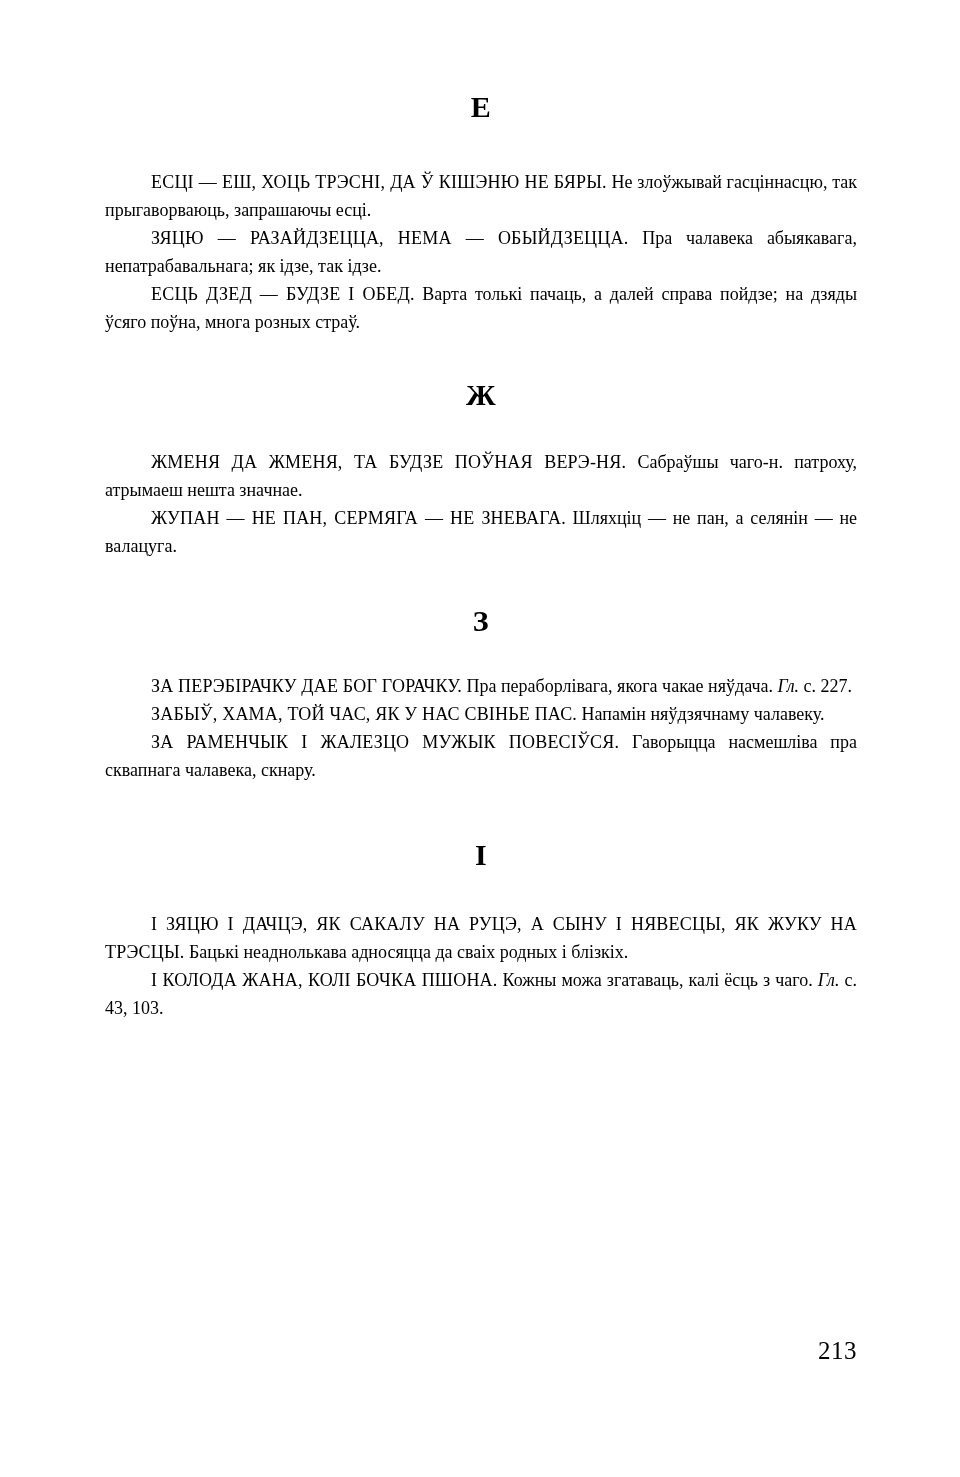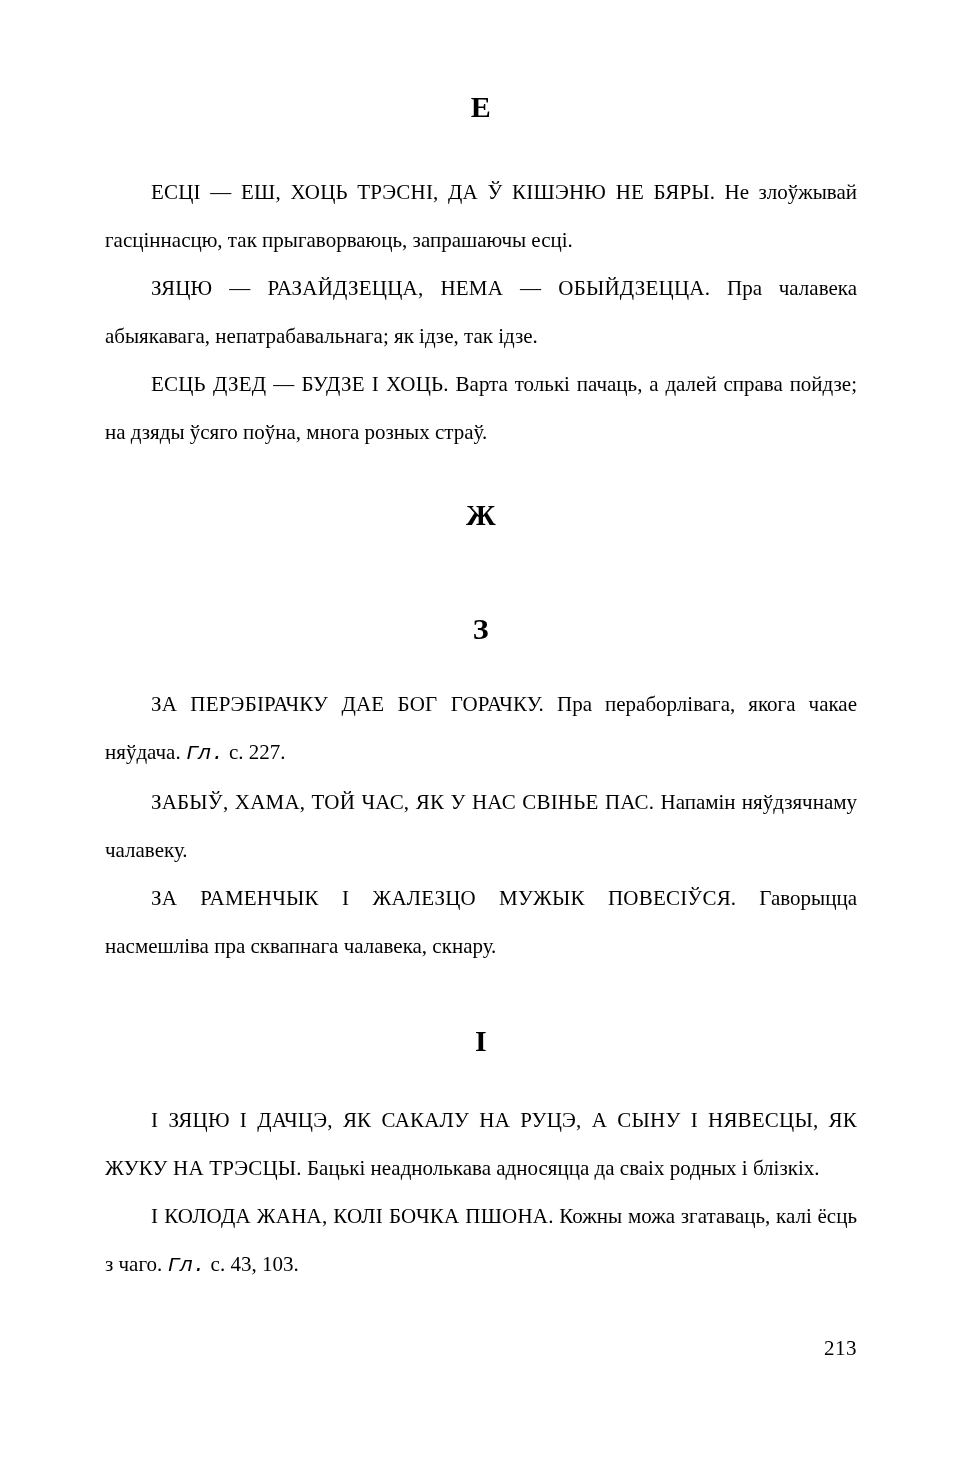"ЕСЦІ — ЕШ, ХОЦЬ ТРЭСНІ," .entry { font-size: 21px -> 18px; line-height: 48px -> 28px }
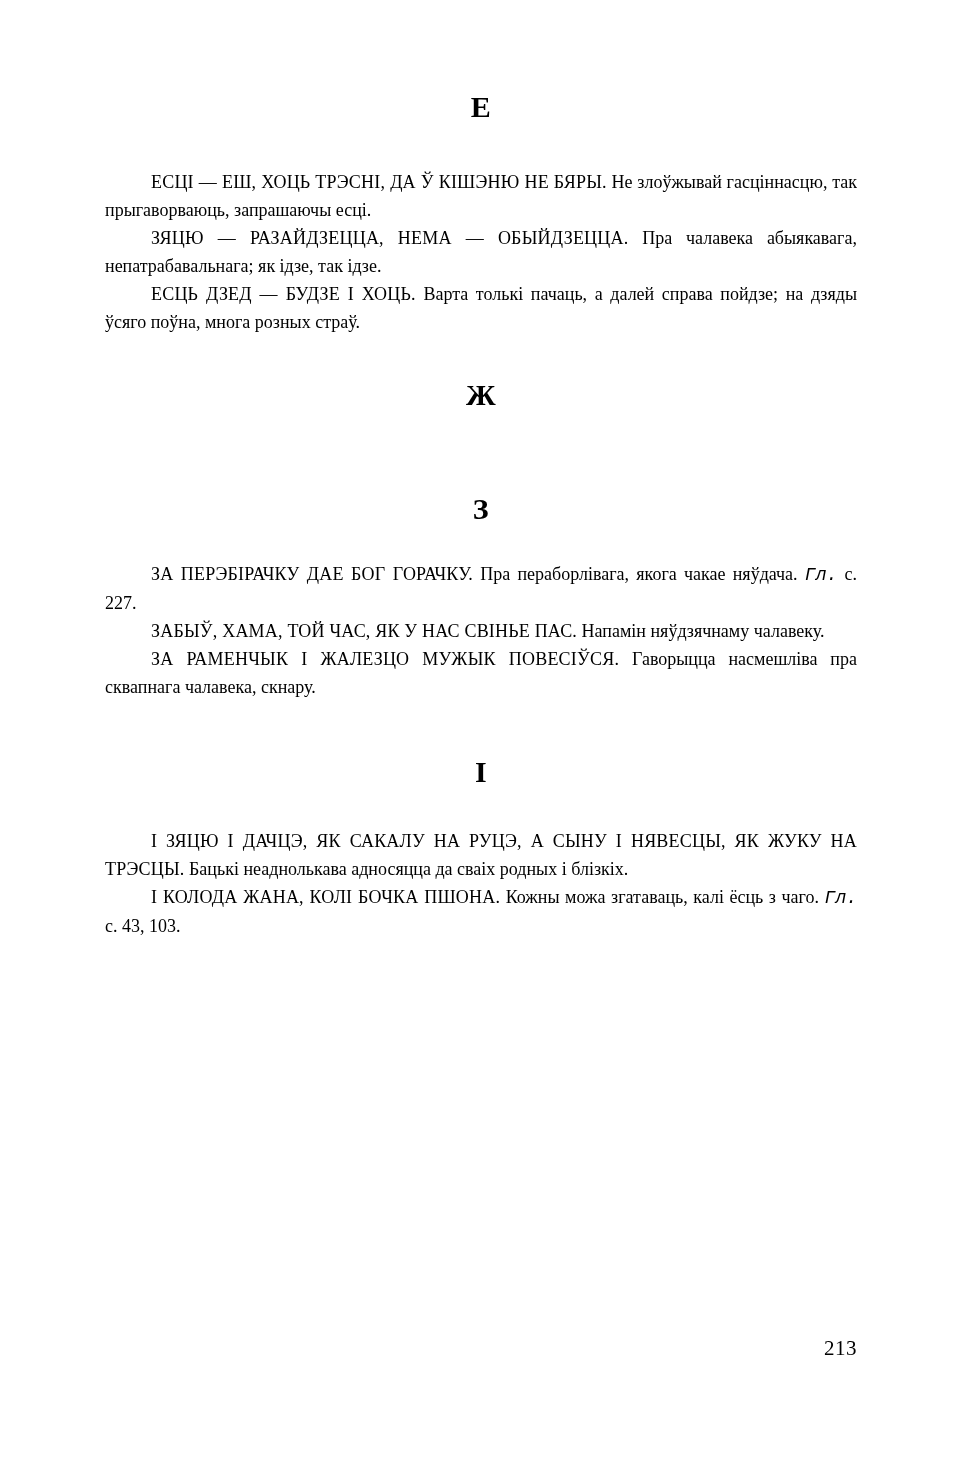"ЕСЦЬ ДЗЕД — БУДЗЕ І" span.head { text: ХОЦЬ -> ОБЕД }
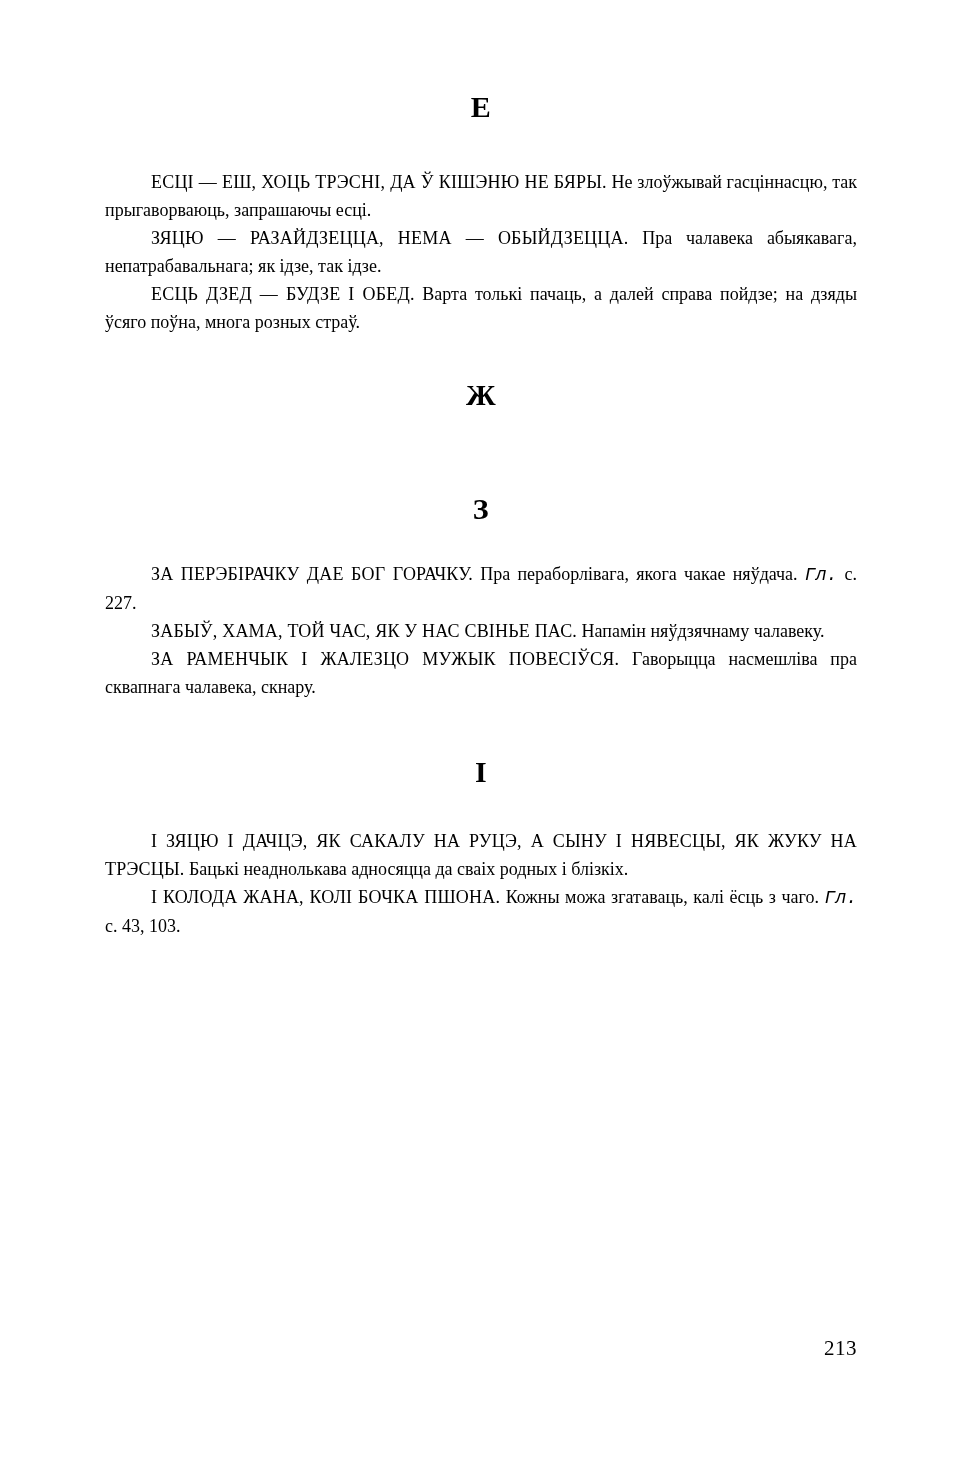"ЖМЕНЯ ДА ЖМЕНЯ, ТА БУДЗЕ" div.entries { html: none -> <div> <p><span>ЖМЕНЯ ДА ЖМЕНЯ, ТА БУДЗЕ ПОЎНАЯ ВЕРЭ-НЯ.</span><span> Сабраўшы чаго-н. патроху, атрымаеш нешта значнае.</span></p> <p><span>ЖУПАН — НЕ ПАН, СЕРМЯГА — НЕ ЗНЕВАГА.</span><span> Шляхціц — не пан, а селянін — не валацуга.</span></p> </div> }
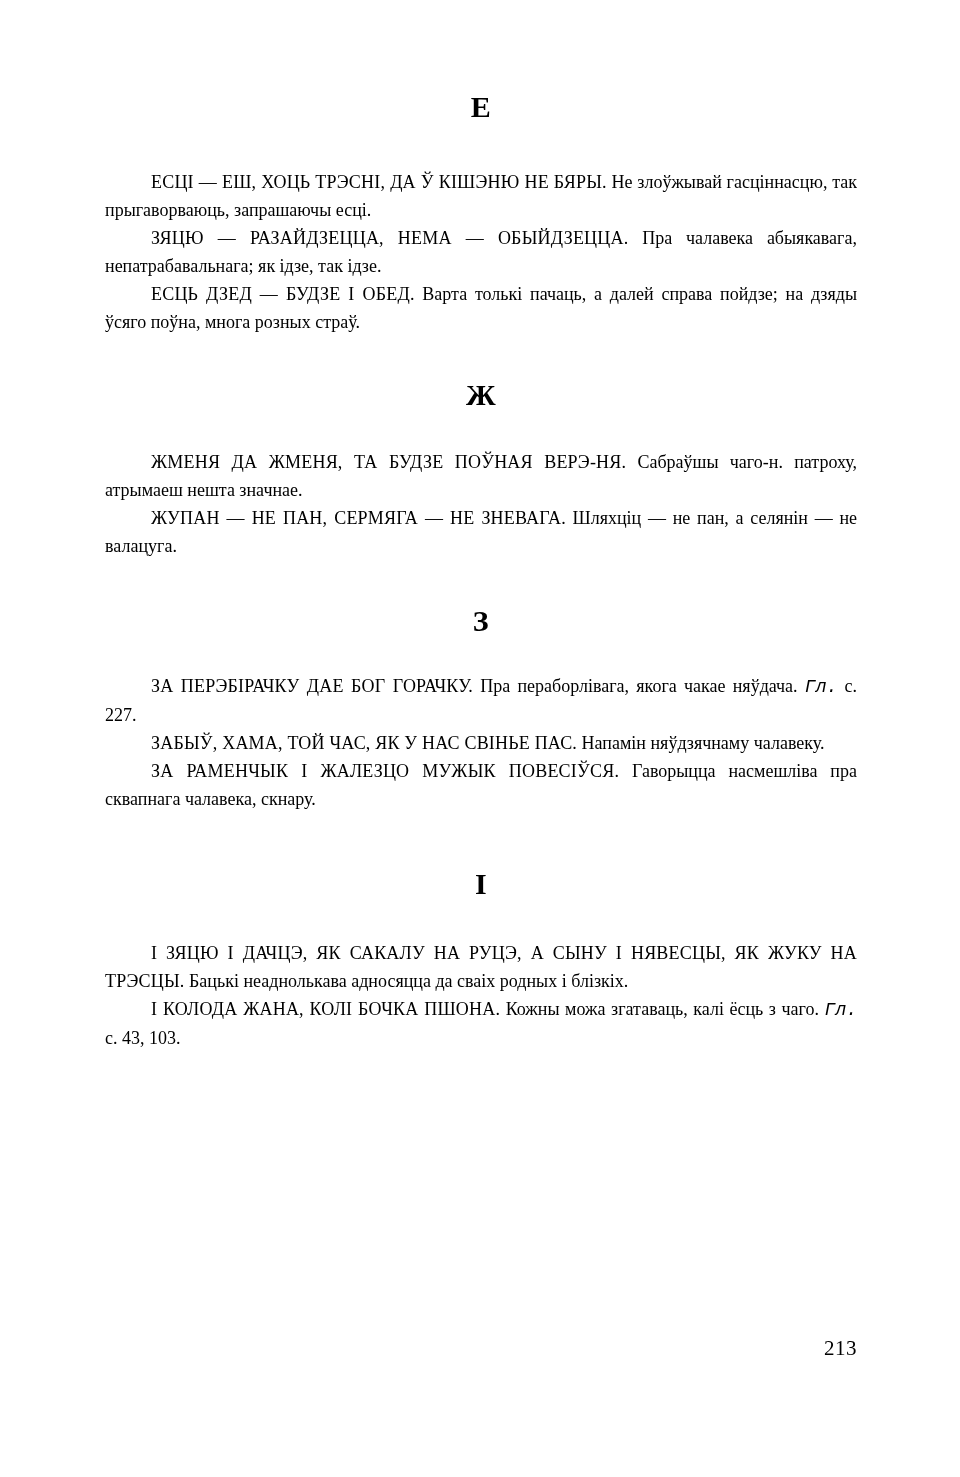"Гл." .entry .ref { font-family: Liberation Mono, monospace -> none }
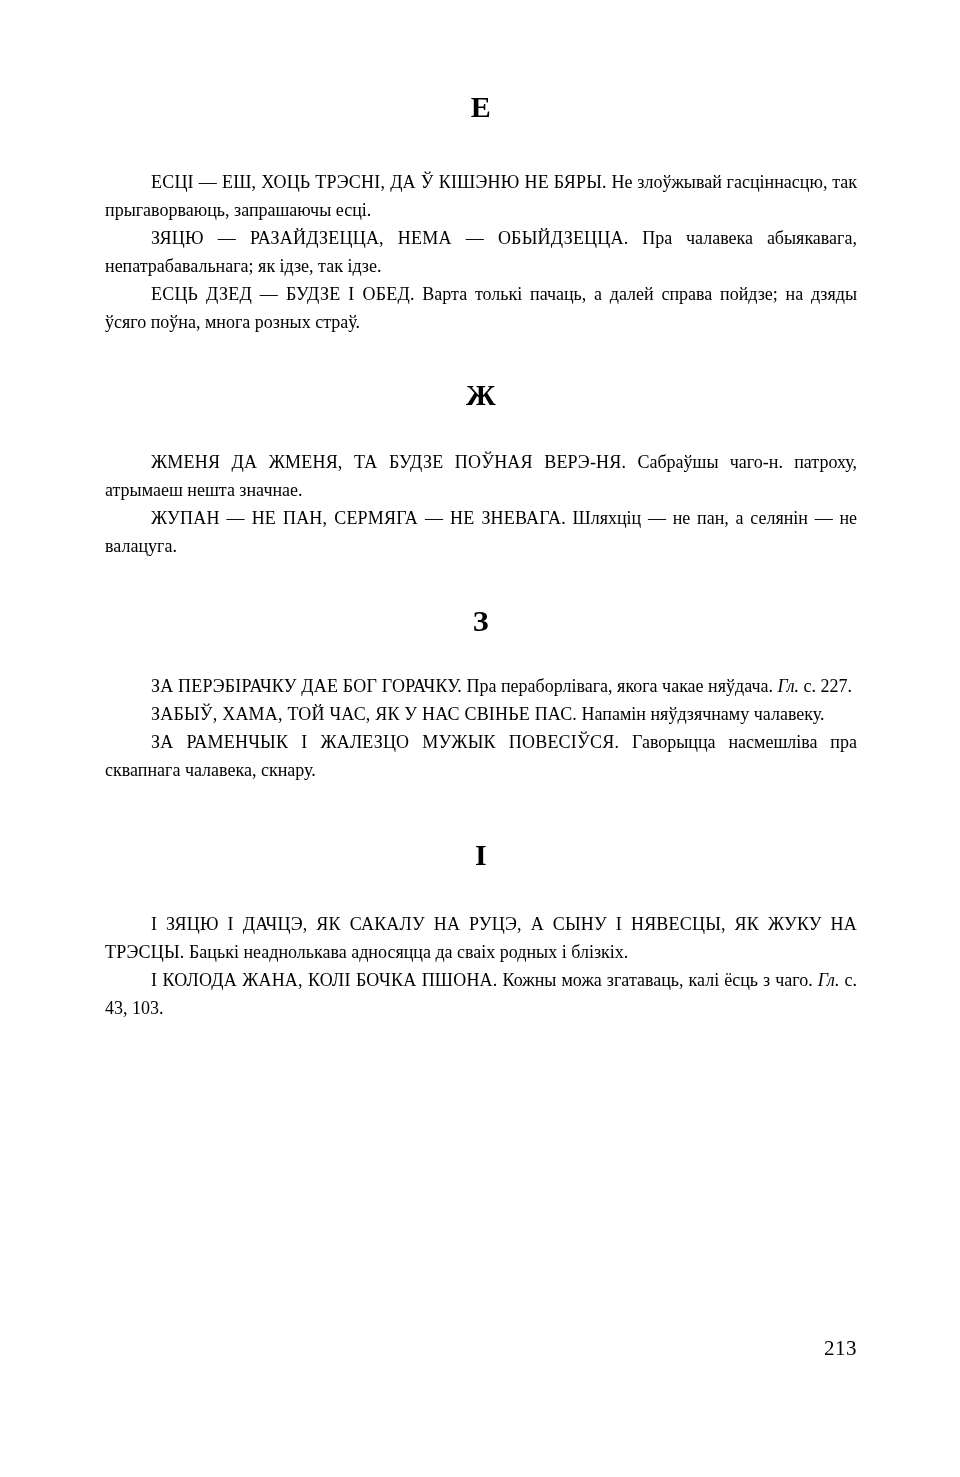"213" .page-number { font-size: 21px -> 25px }
